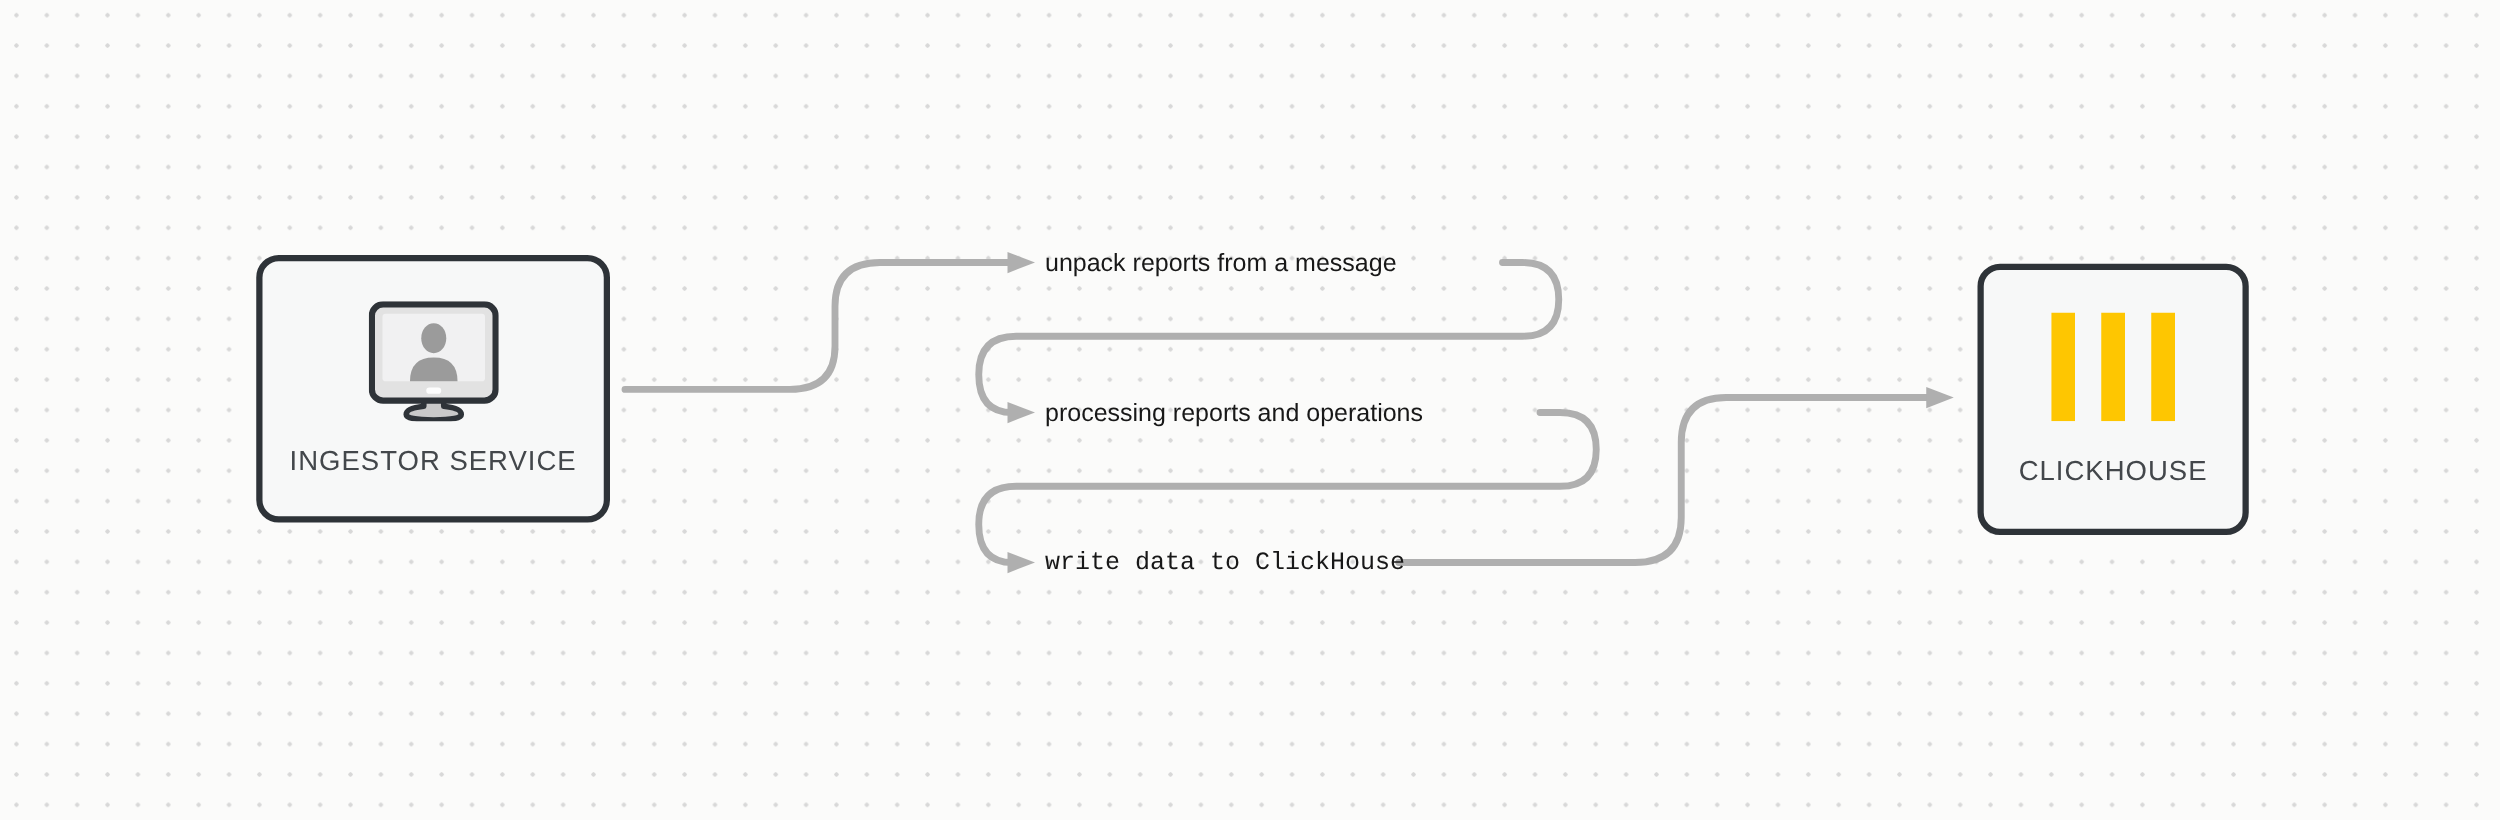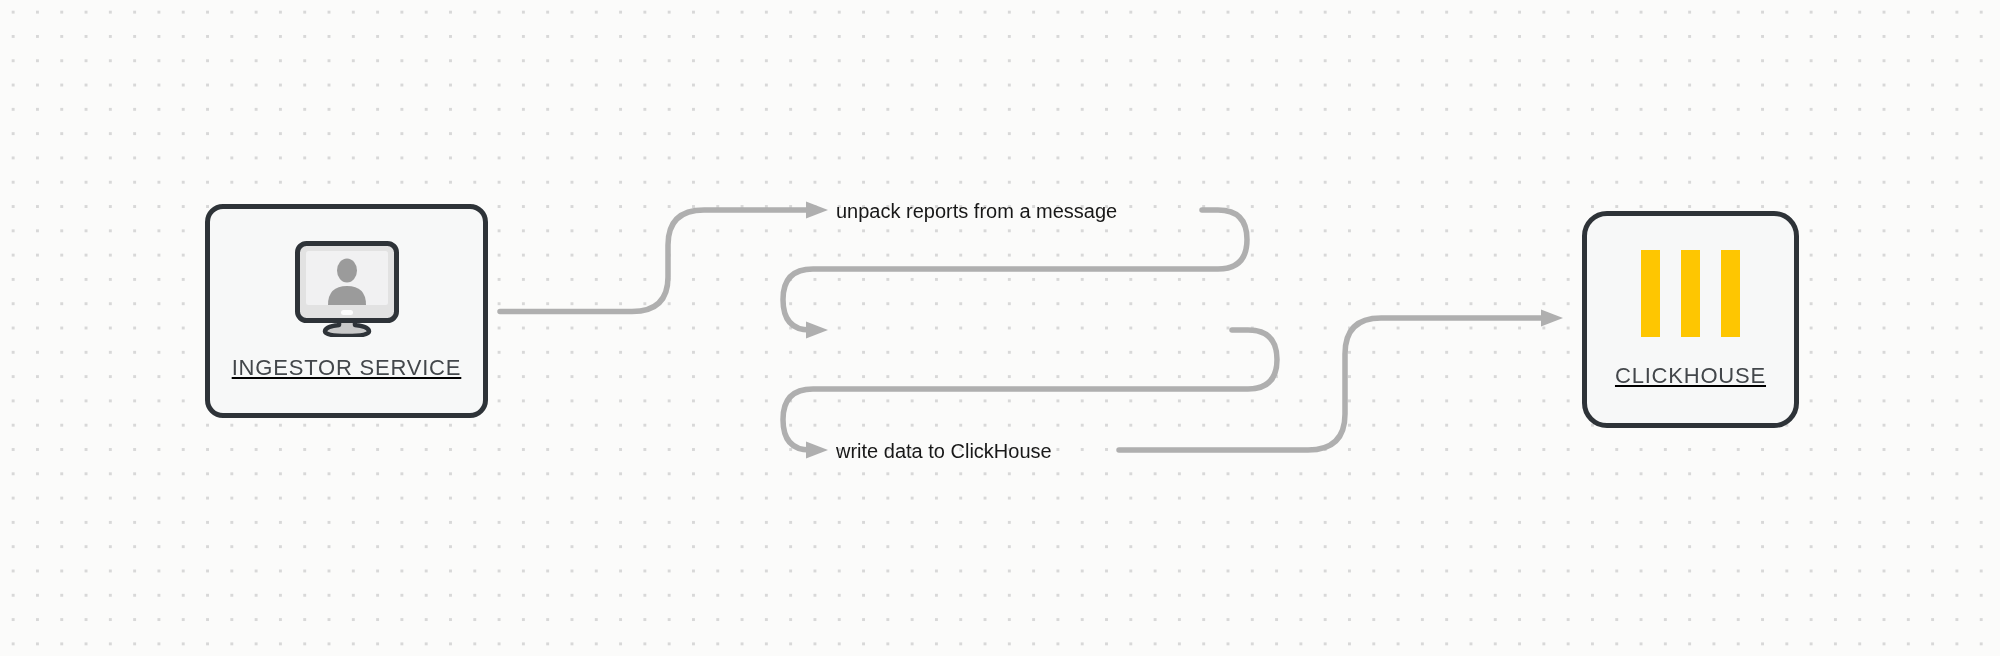"processing reports and operations" div.step-label { html: none -> <div>processing reports and operations</div> }
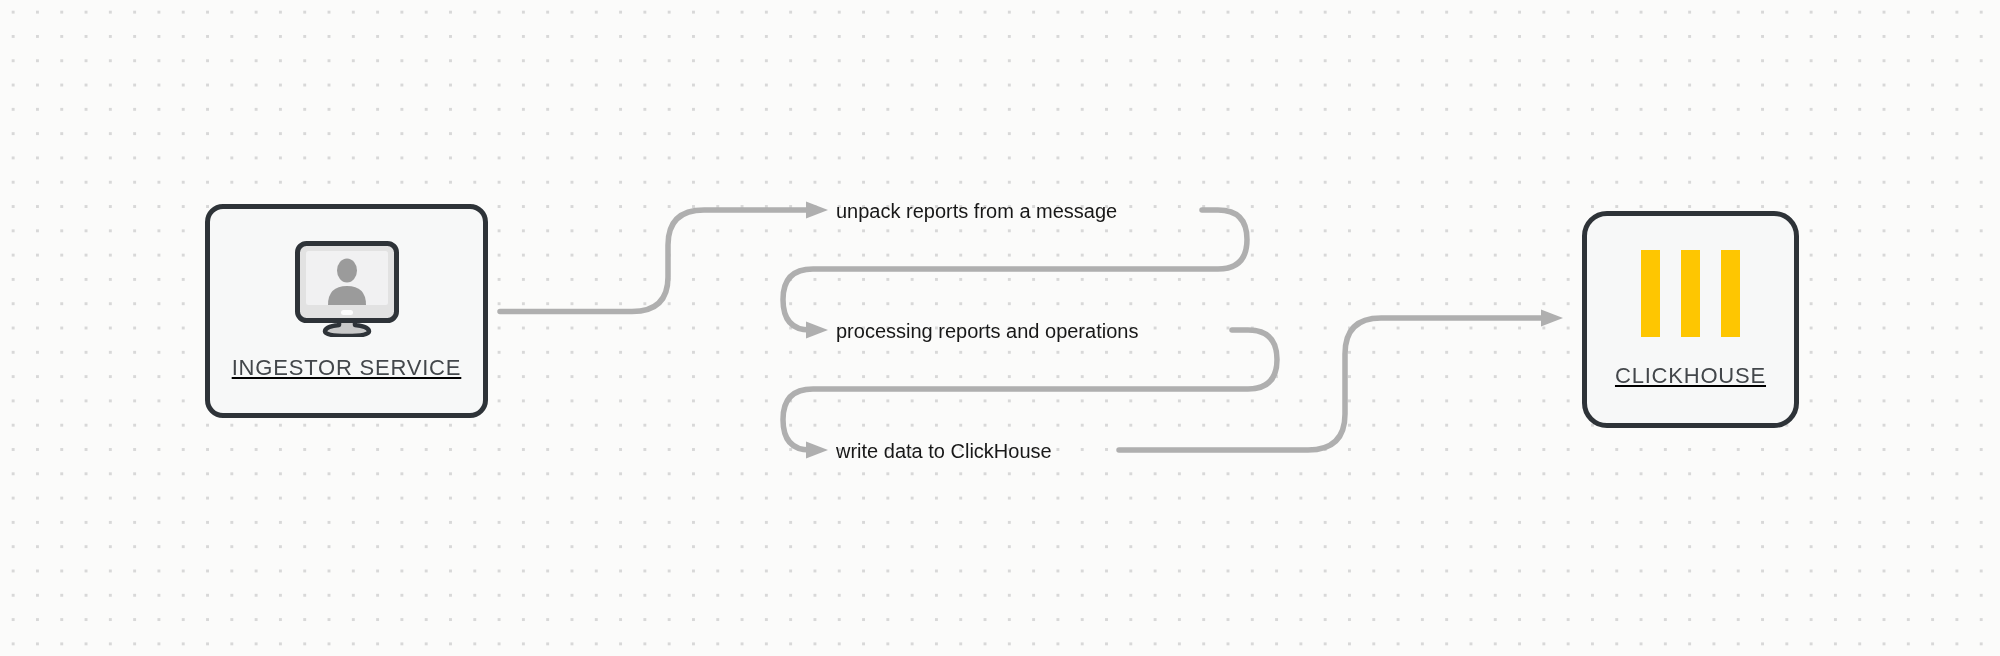"INGESTOR SERVICE" .node { text-decoration: underline -> none }
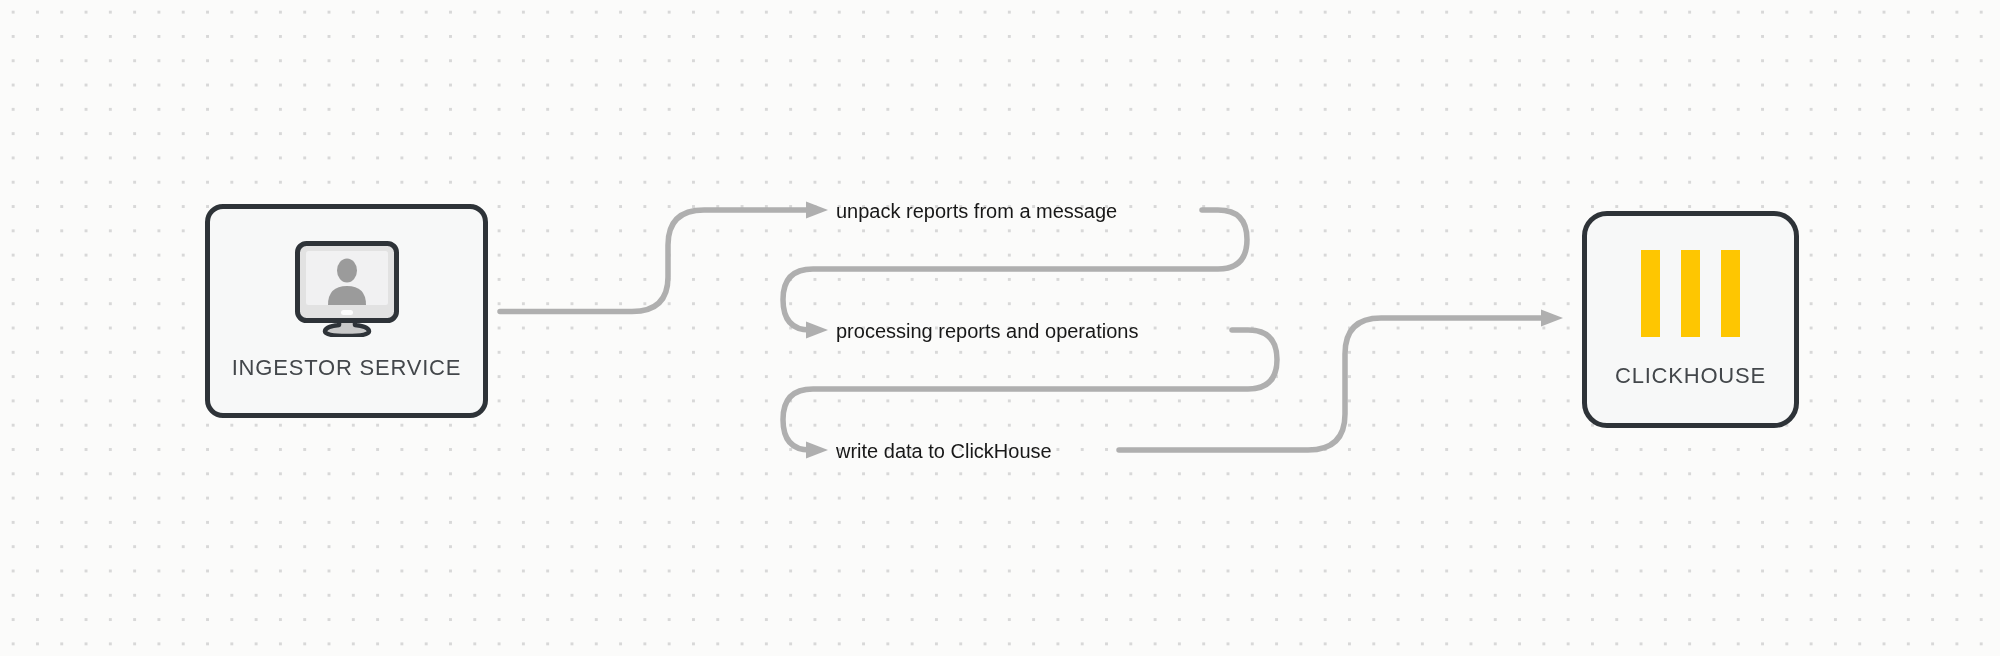"CLICKHOUSE" #node-clickhouse { border-radius: 25px -> none }
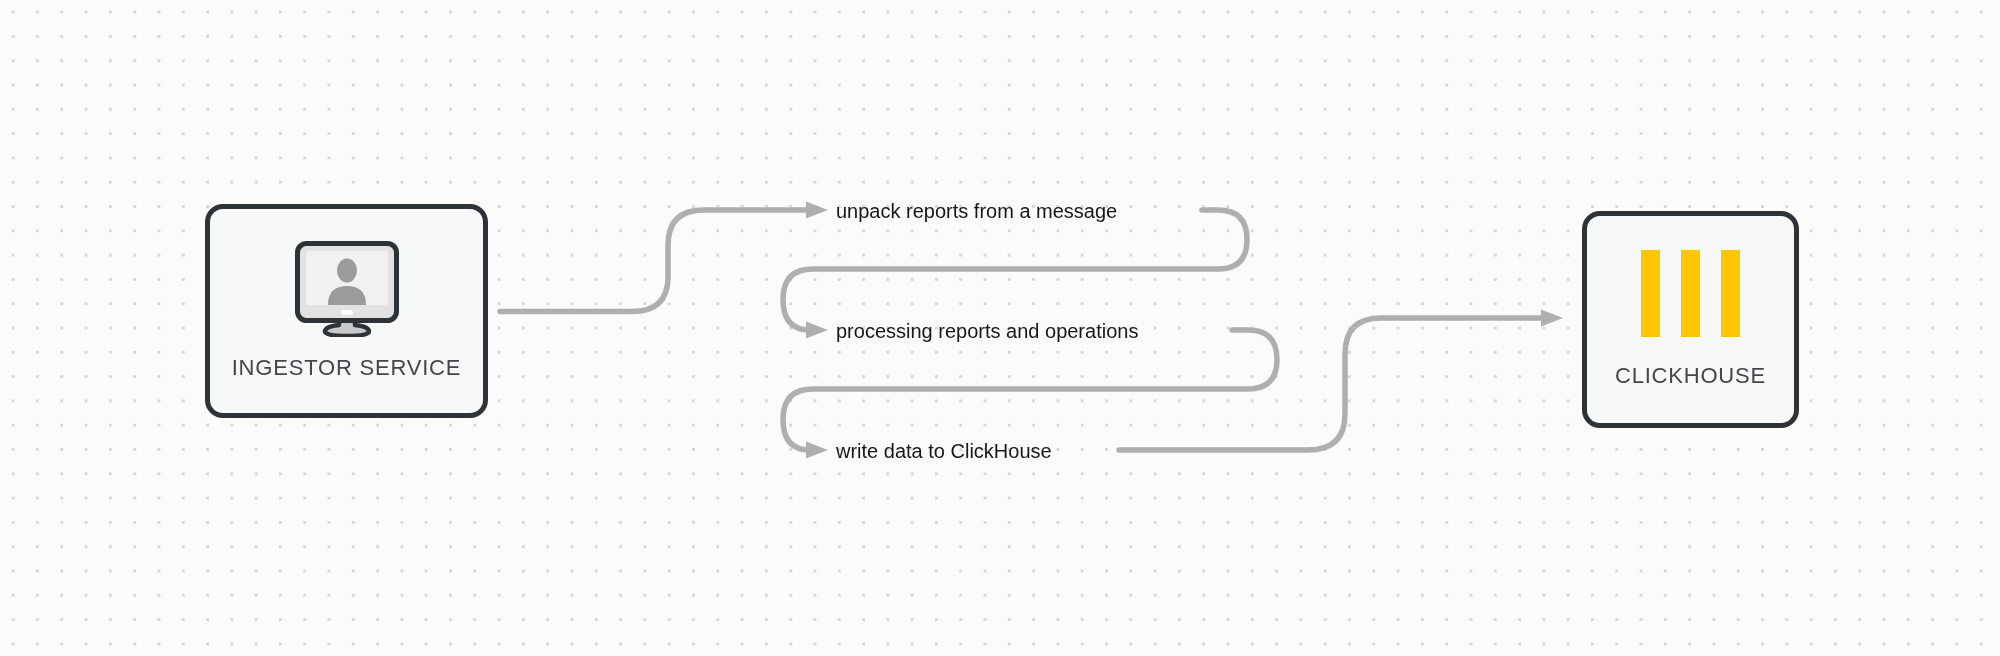"write data to ClickHouse" #step-label-3 { font-family: none -> Liberation Mono, monospace }
